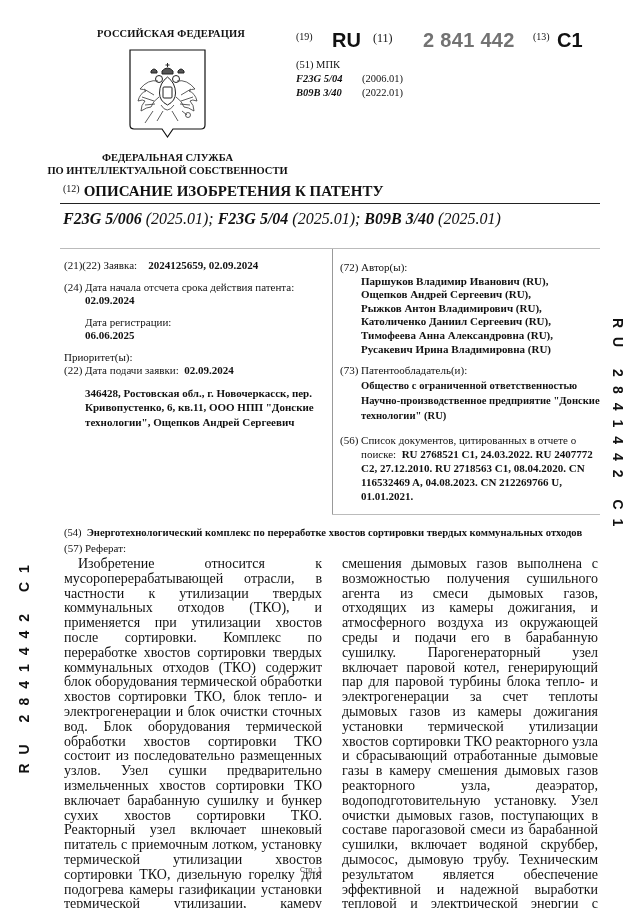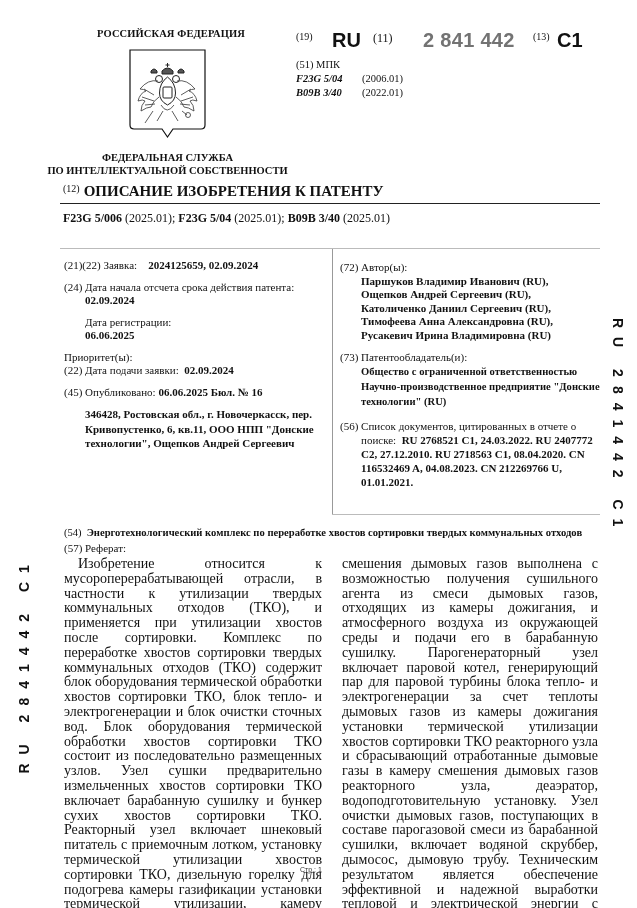"F23G 5/006 (2025.01); F23G 5/04" .spk .line2 { font-size: 12px -> 16px; font-style: none -> italic }
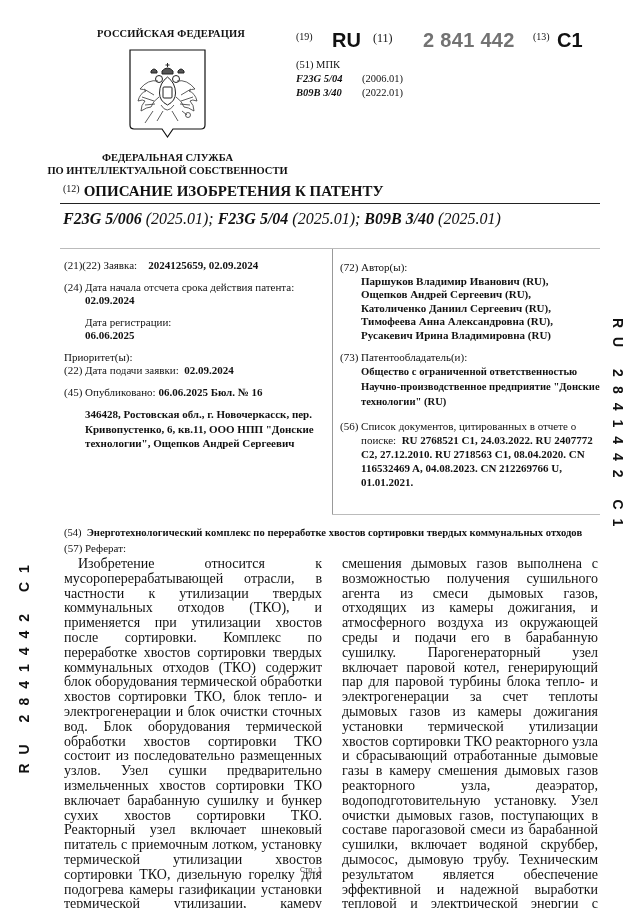"Рыжков Антон Владимирович (RU)," div.ind { html: none -> <div>Рыжков Антон Владимирович (RU),</div> }
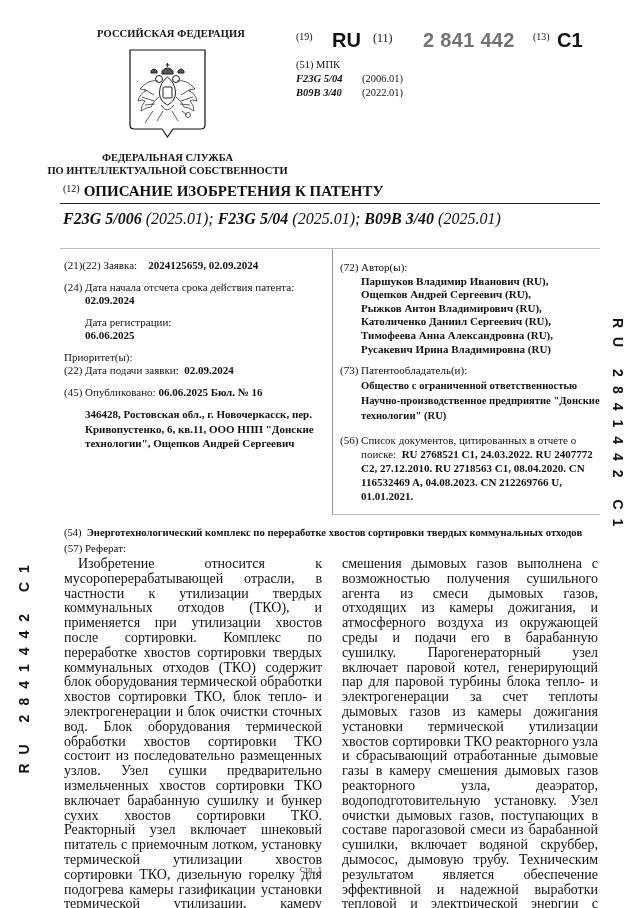"(45) Опубликовано: 06.06.2025 Бюл. №" div.blk { html: <div> <span>(45) Опубликовано:</span>&nbsp;<b>06.06.2025 Бюл. № 16</b> </div> -> none }
